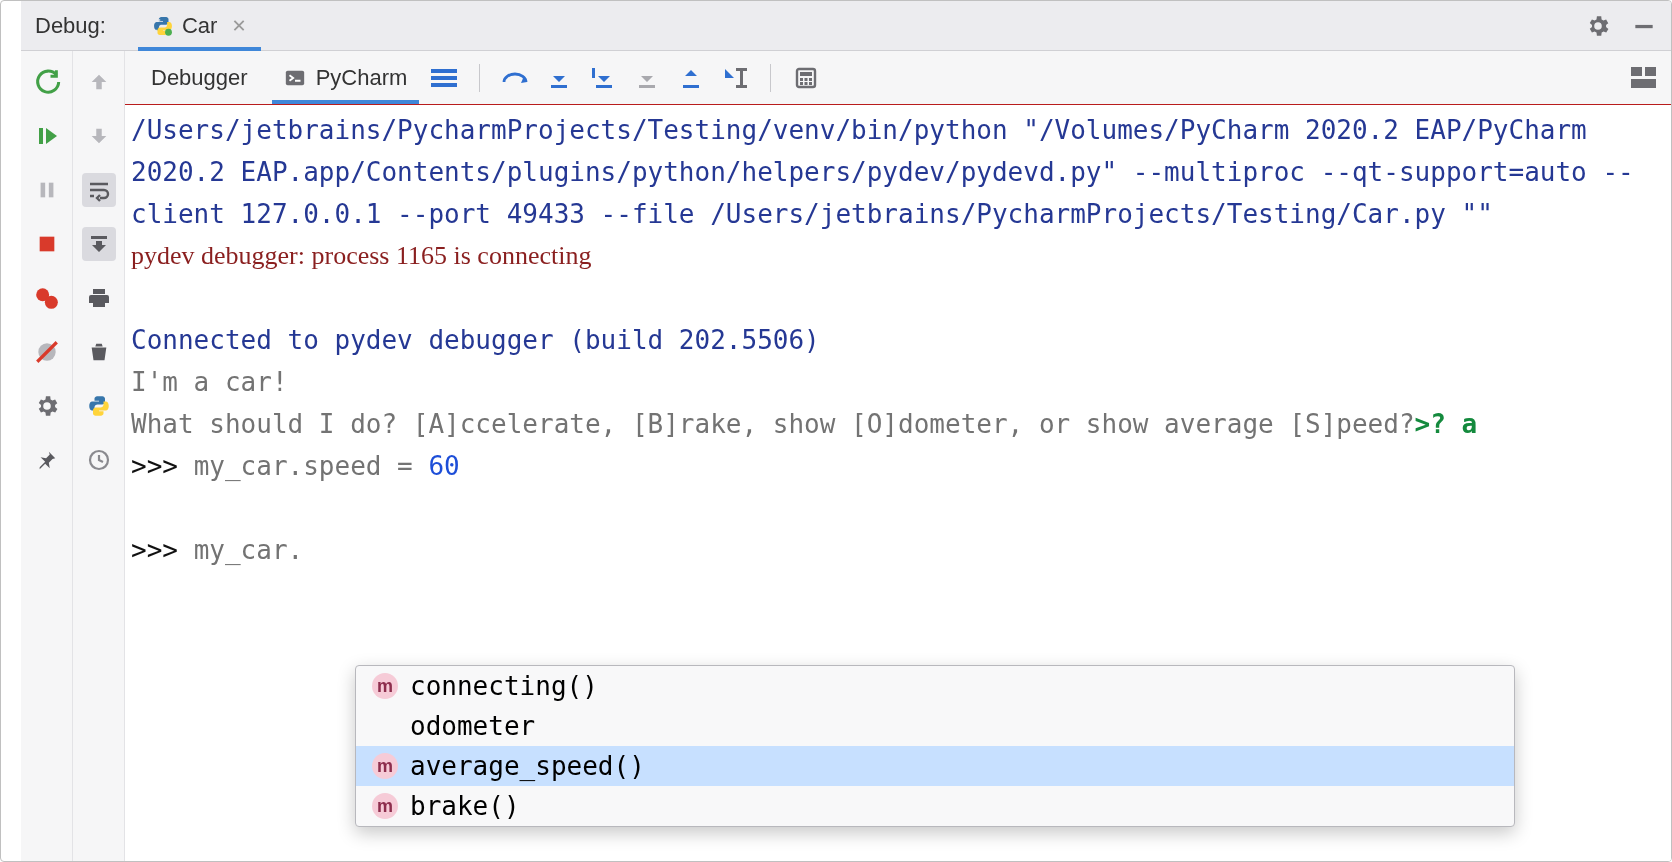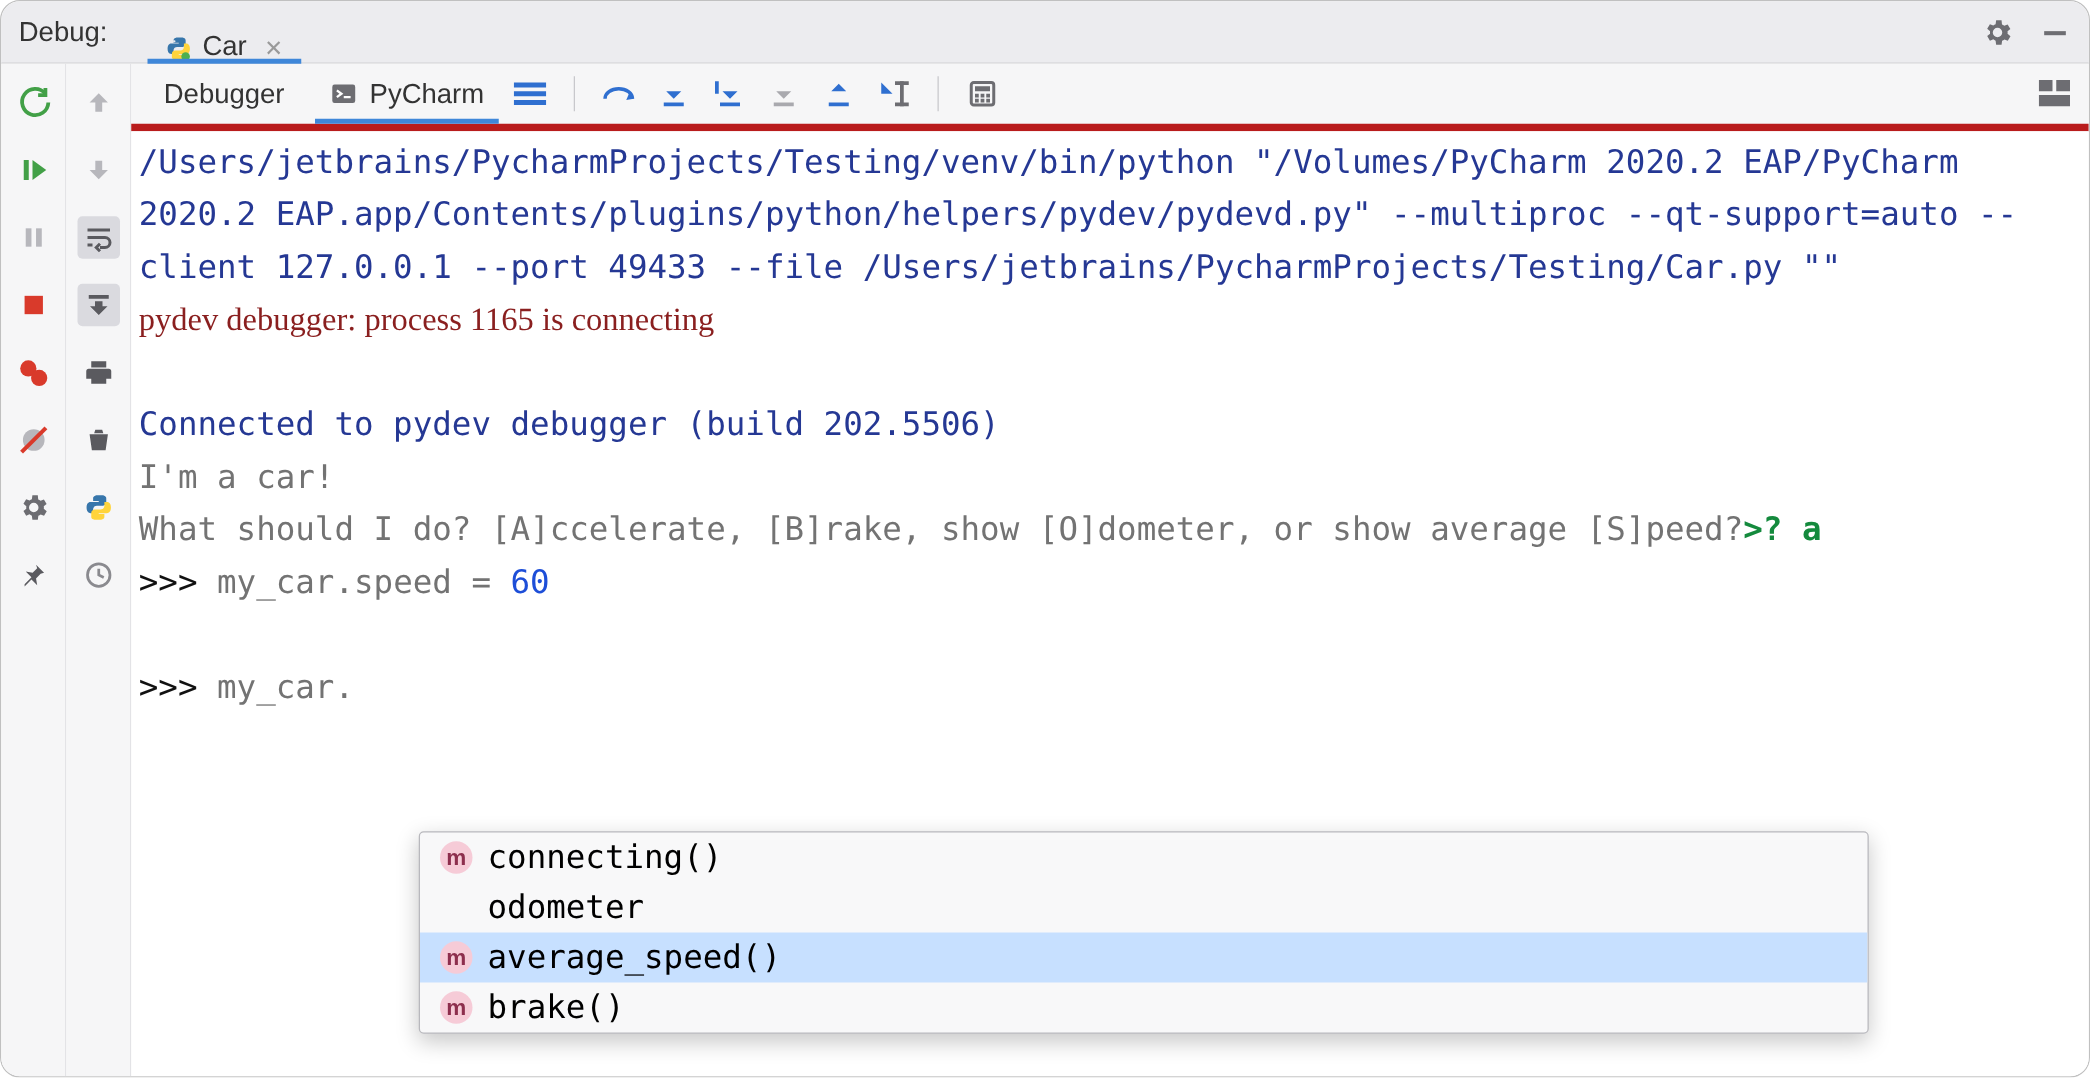"Debug:" .window { border-radius: 16px -> 4px; padding-left: none -> 20px }
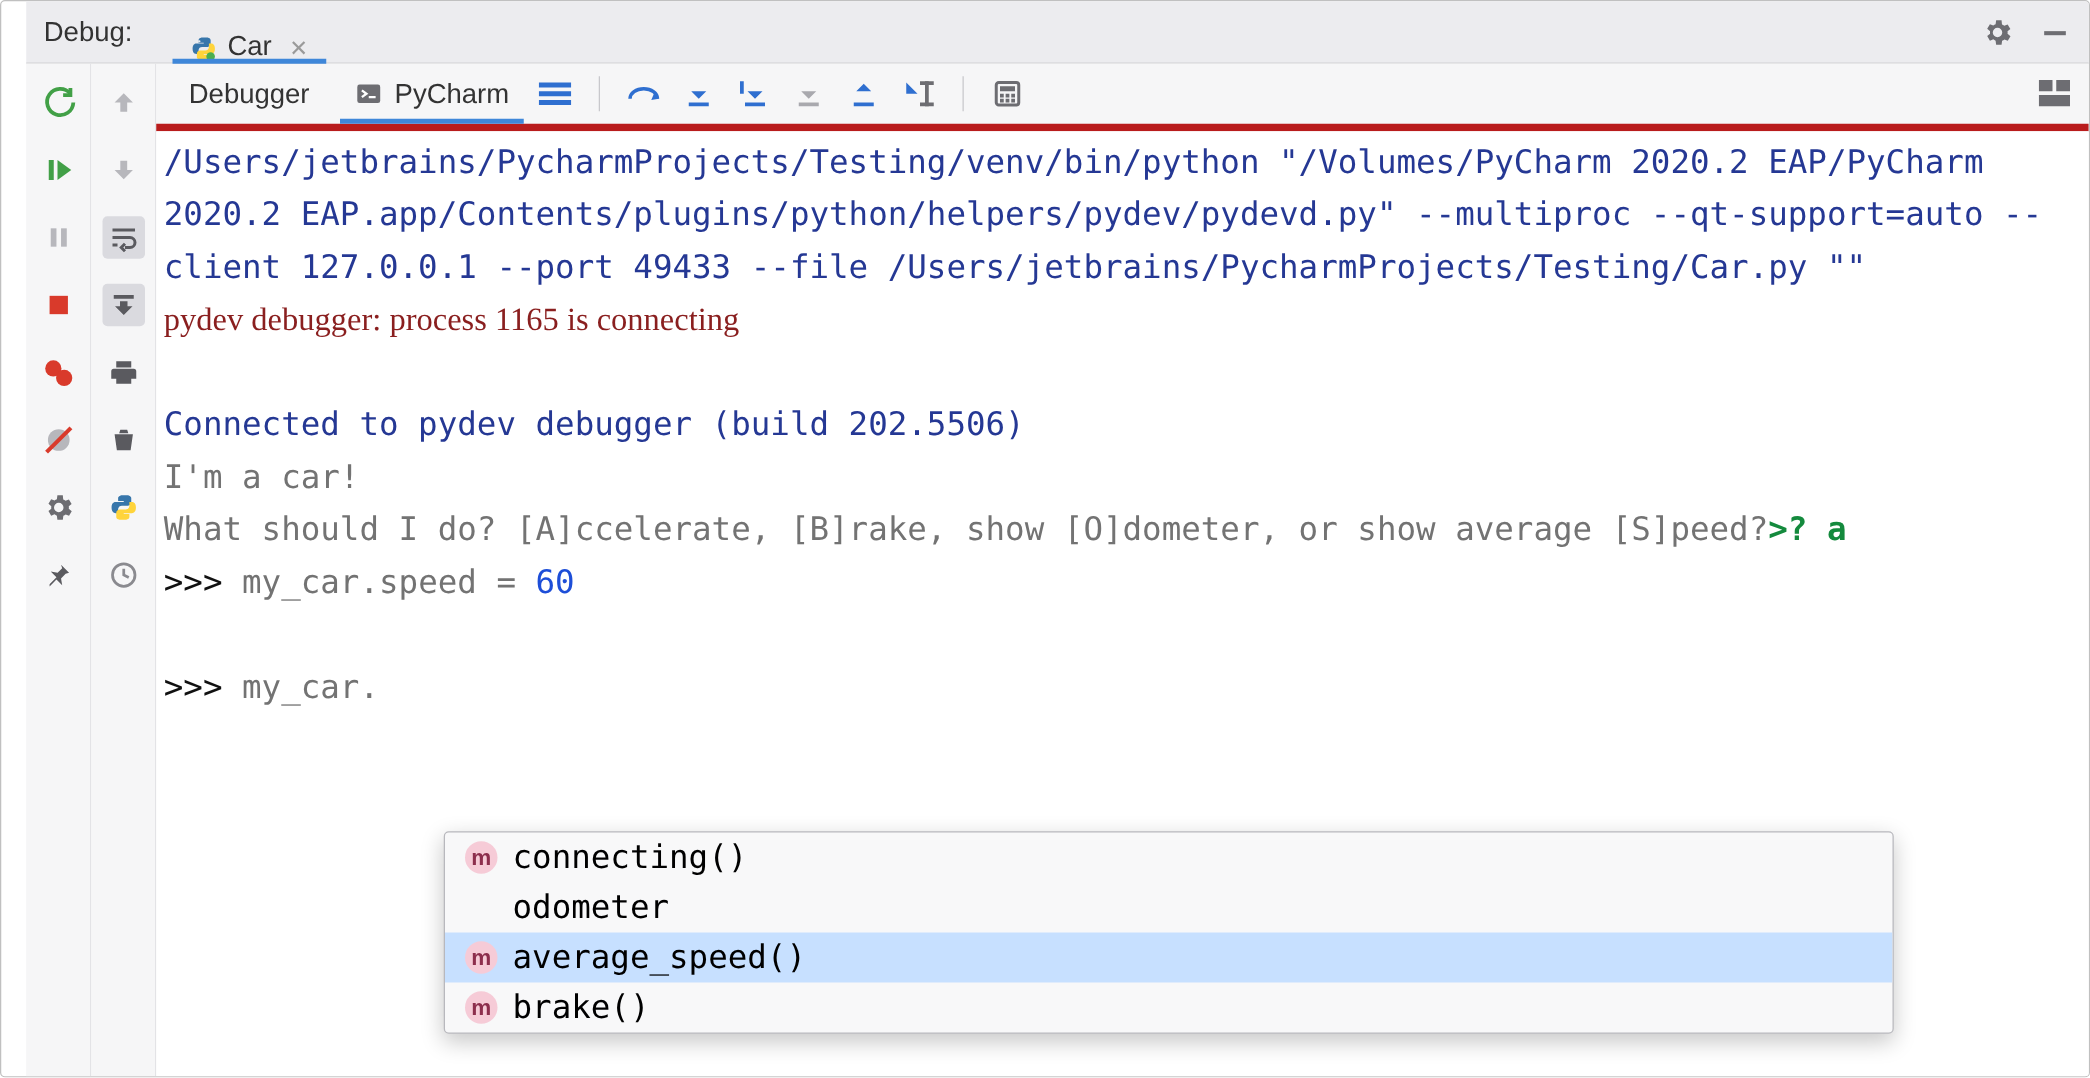"Car" .tab { align-items: flex-end -> center }
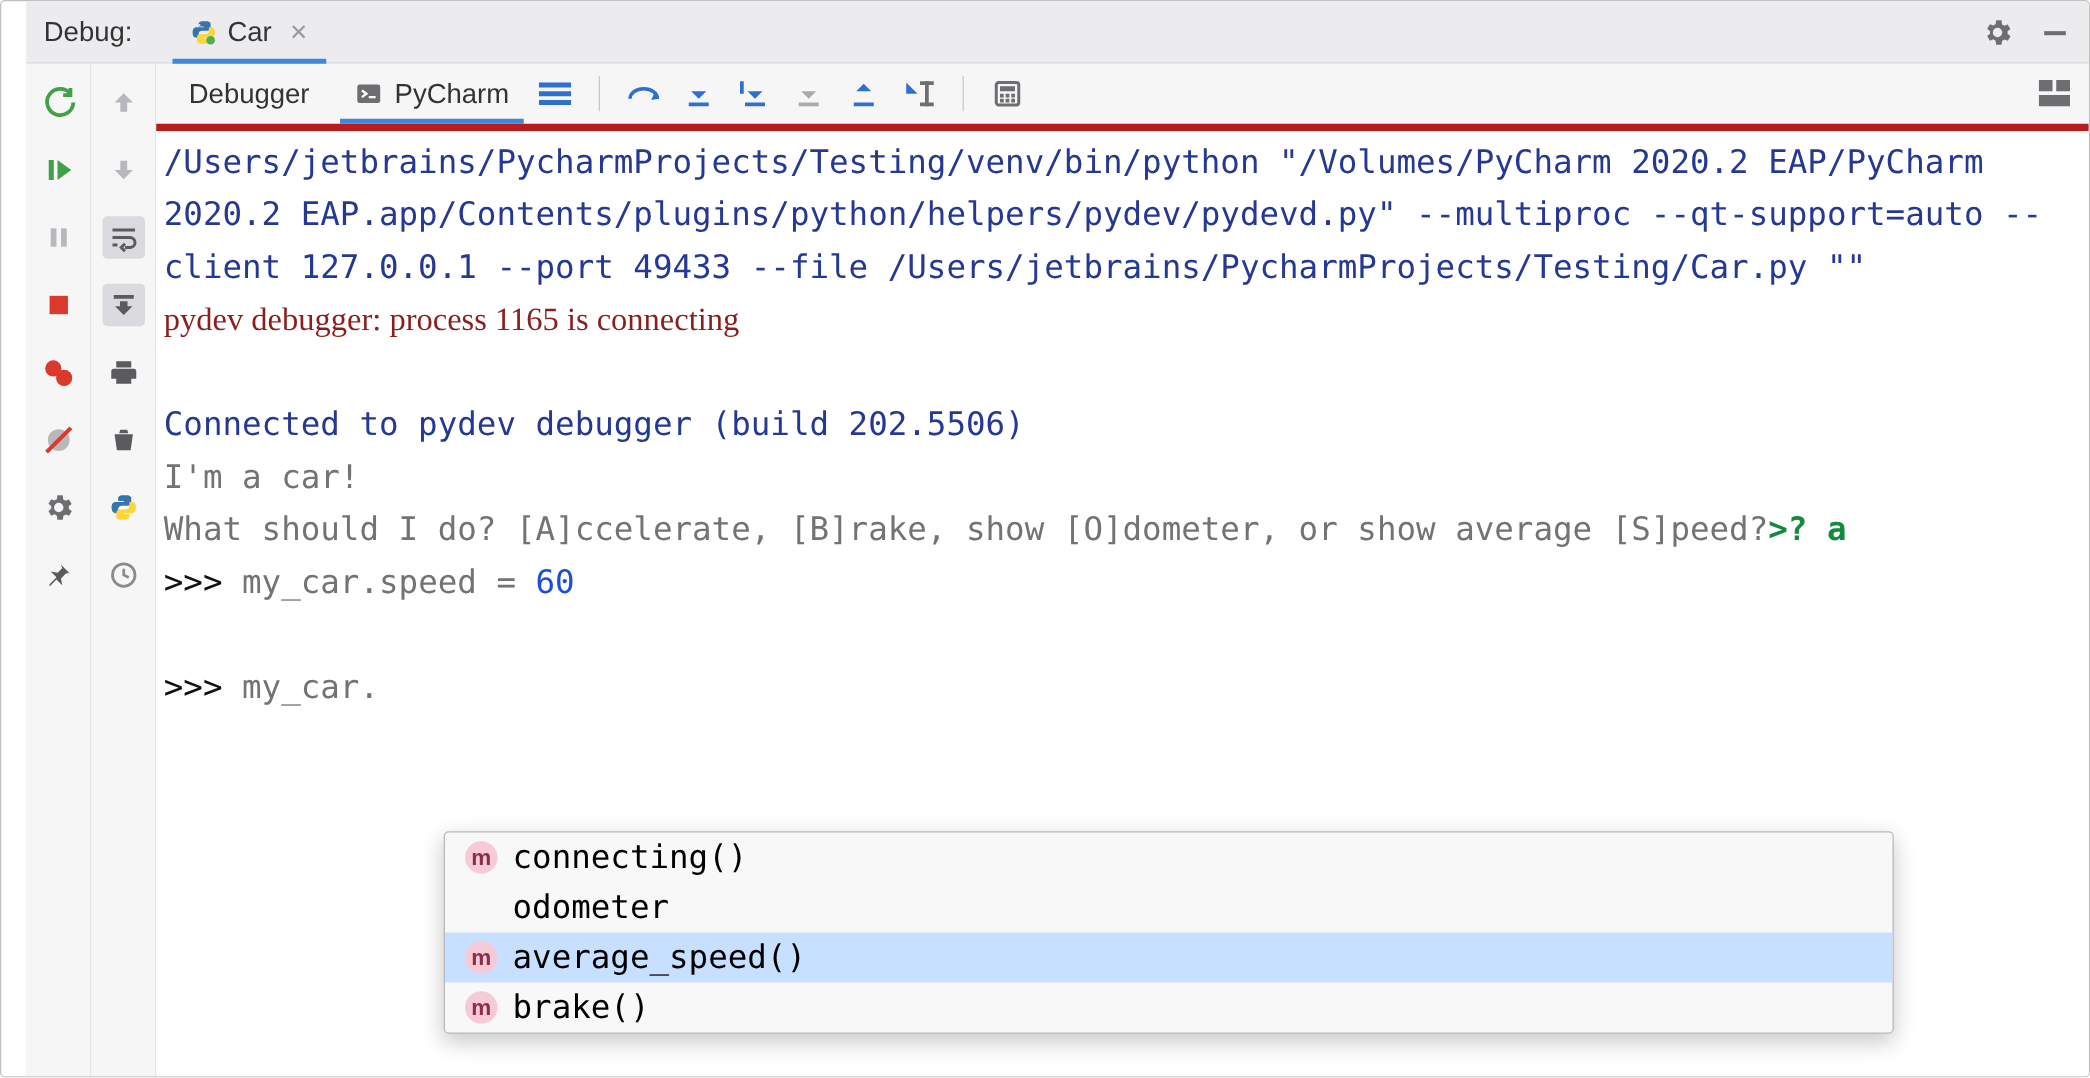"Debugger" .dbgbar { border-bottom: 6px solid #b91c1c -> 1px solid #b91c1c }
